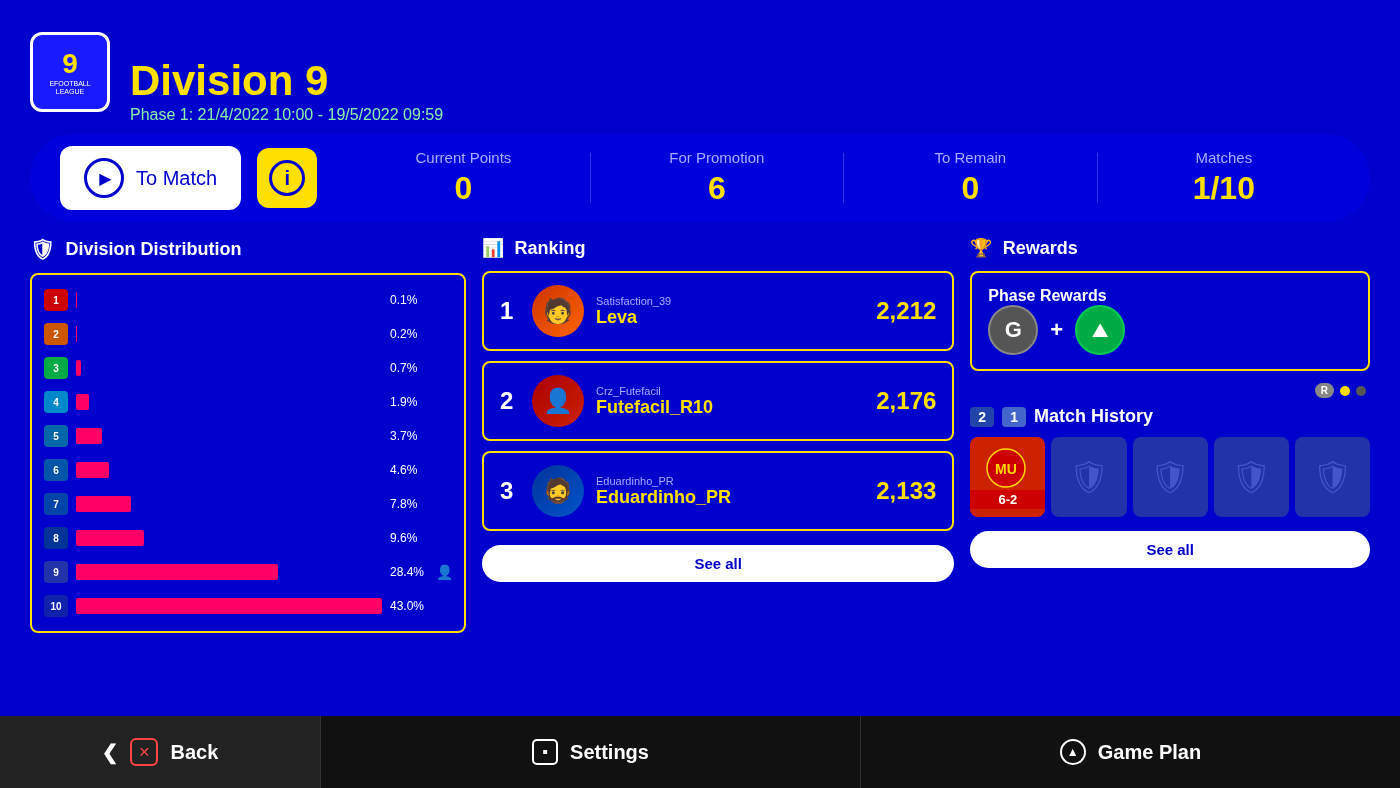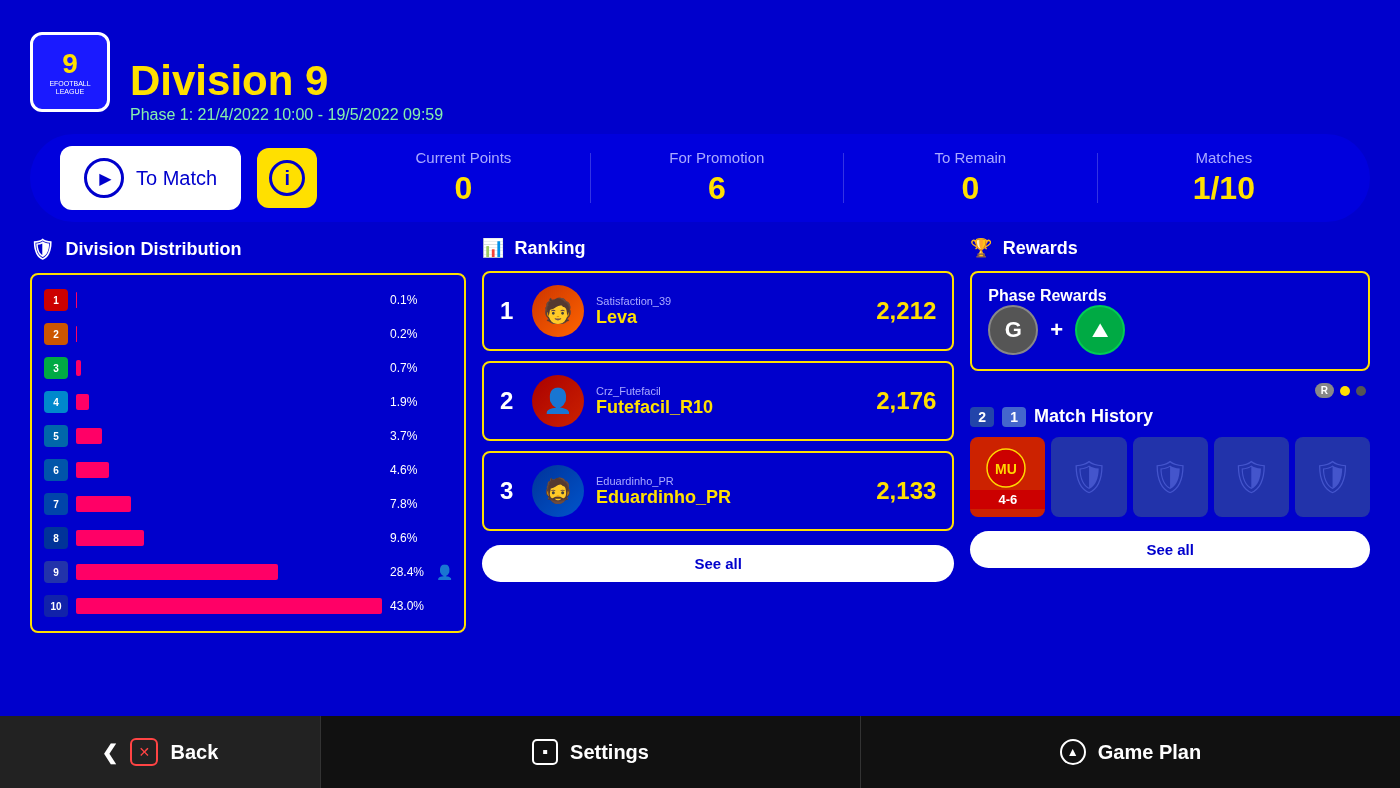"4-6" div.match-score { text: 4-6 -> 6-2 }
